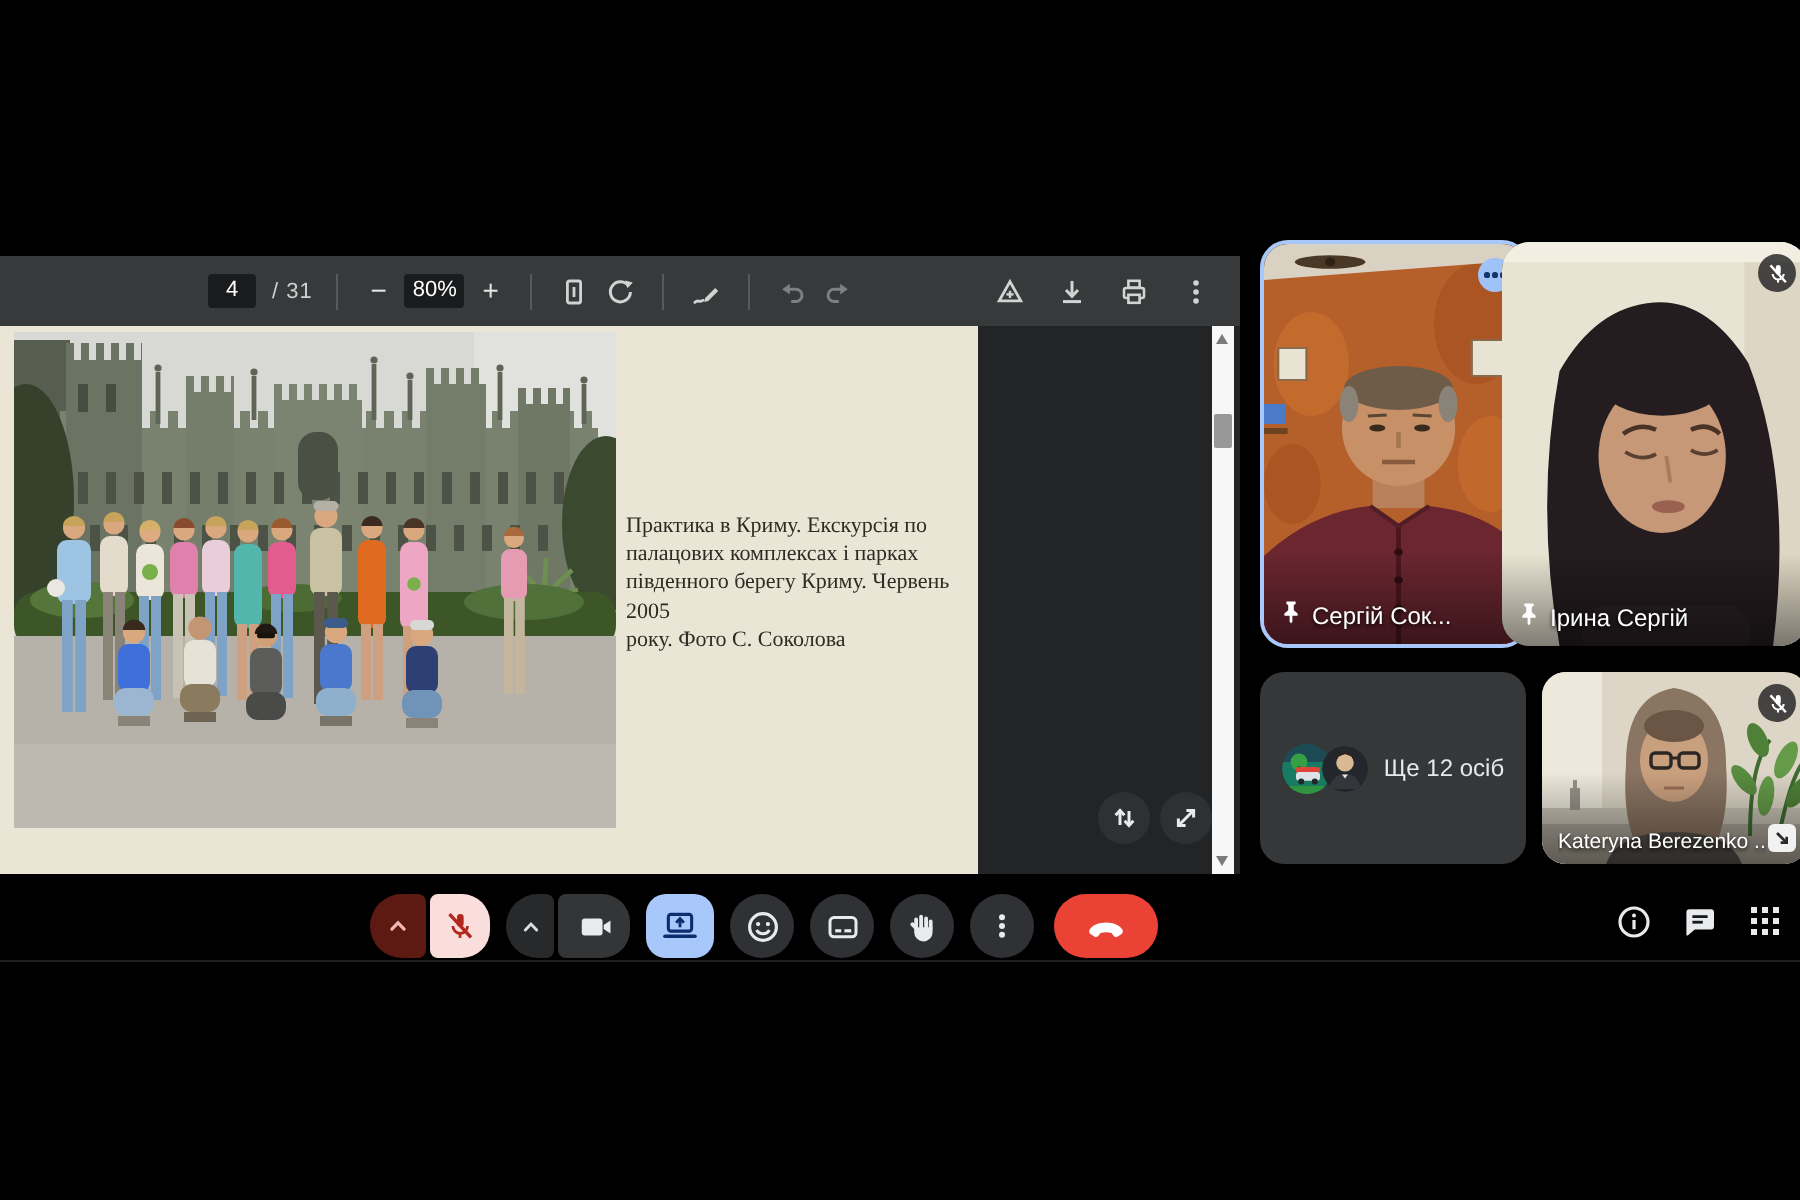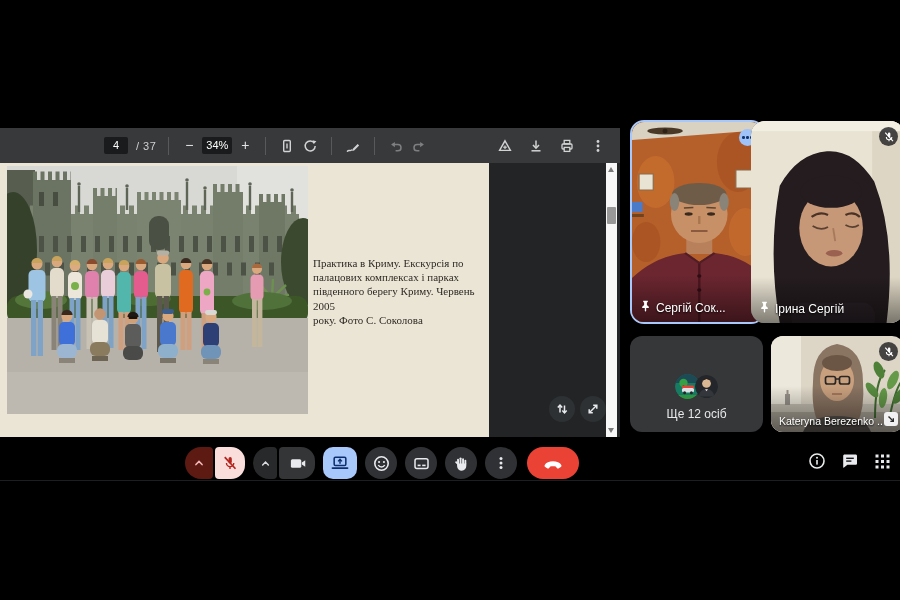"/ 37" span.pgtotal { text: 37 -> 31 }
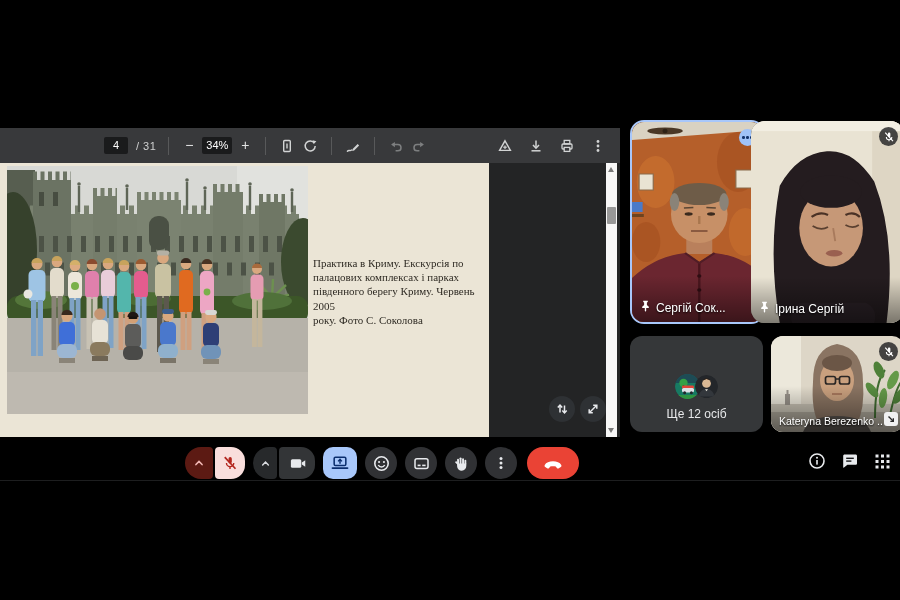"34%" div.pgbox { text: 34% -> 80% }
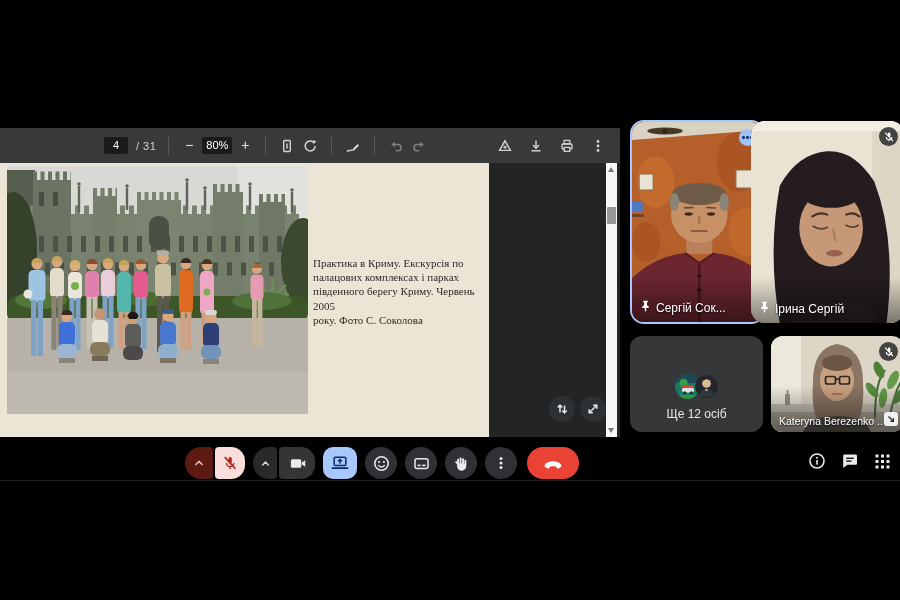"Ще 12 осіб" .ovf-wrap { flex-direction: column -> row; margin-top: 13px -> none }
